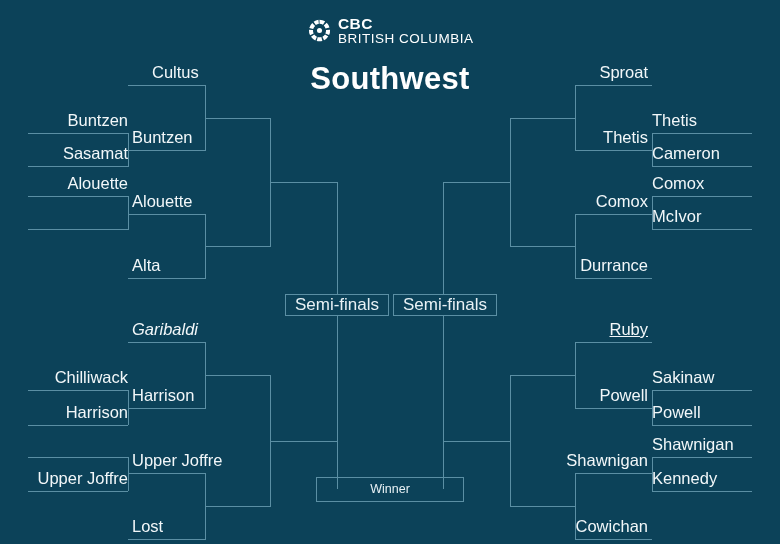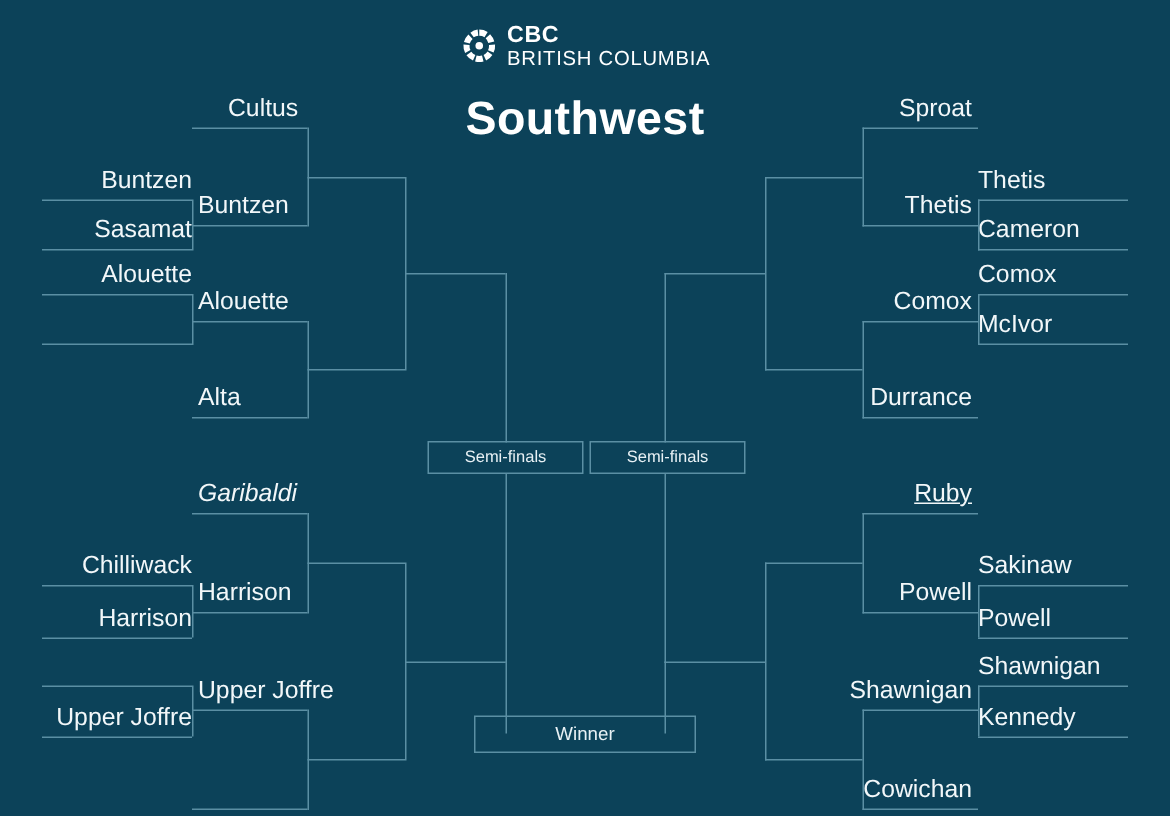"Semi-finals" #semi-left, #semi-right { font-size: 11px -> 17px }
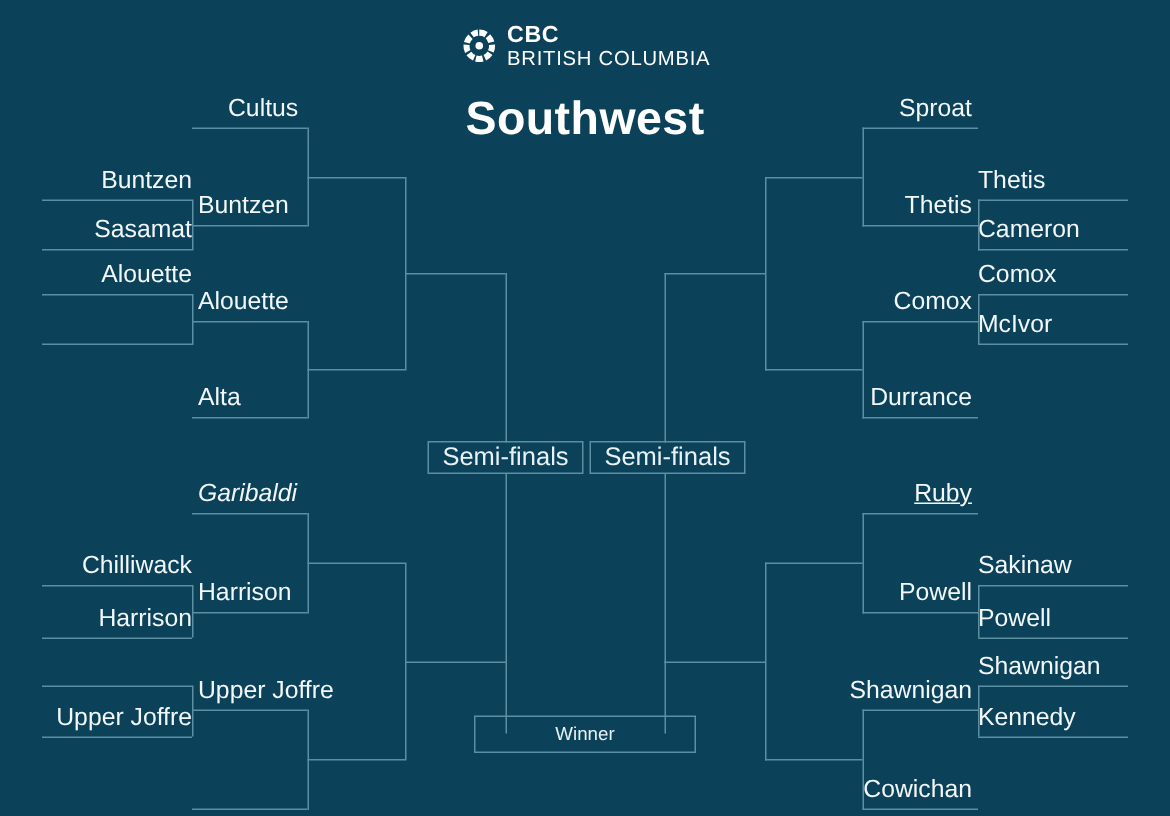"Lost" div.slot { html: none -> <div>Lost</div> }
